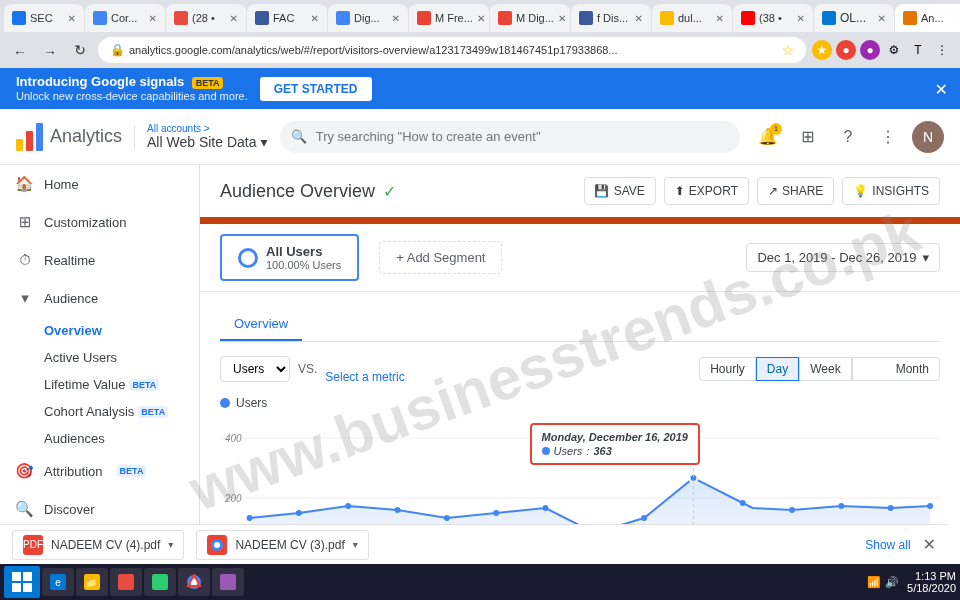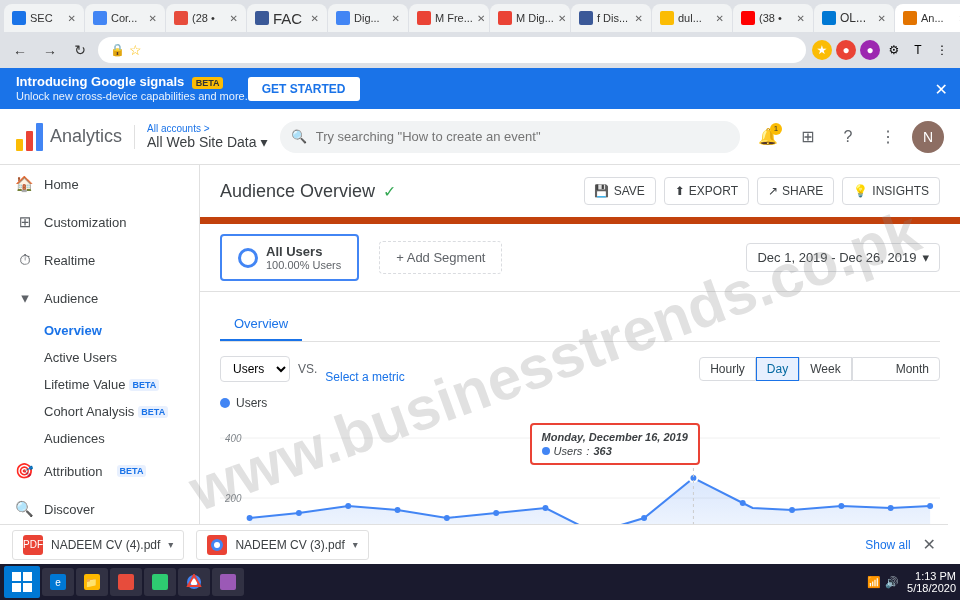"FAC" span { font-size: 15px -> 11px }
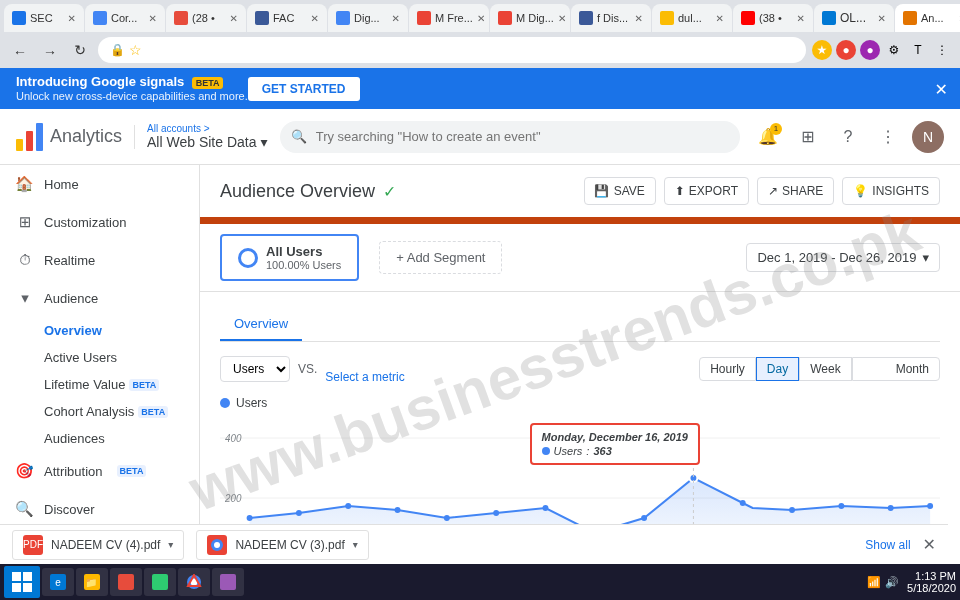"analytics.google.com/analytics/web/#/rep" span.address-bar-url { html: none -> <span>analytics.google.com/analytics/web/#/report/visitors-overview/a123173499w181467451p17933868...</span> }
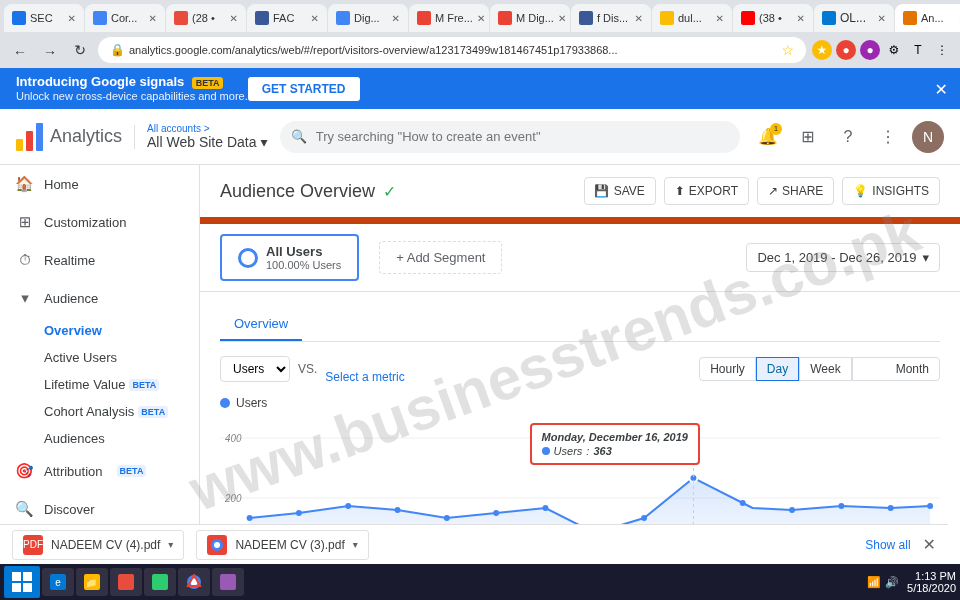"Introducing Google signals BETA" .ga-banner { gap: 0 -> 12px }
